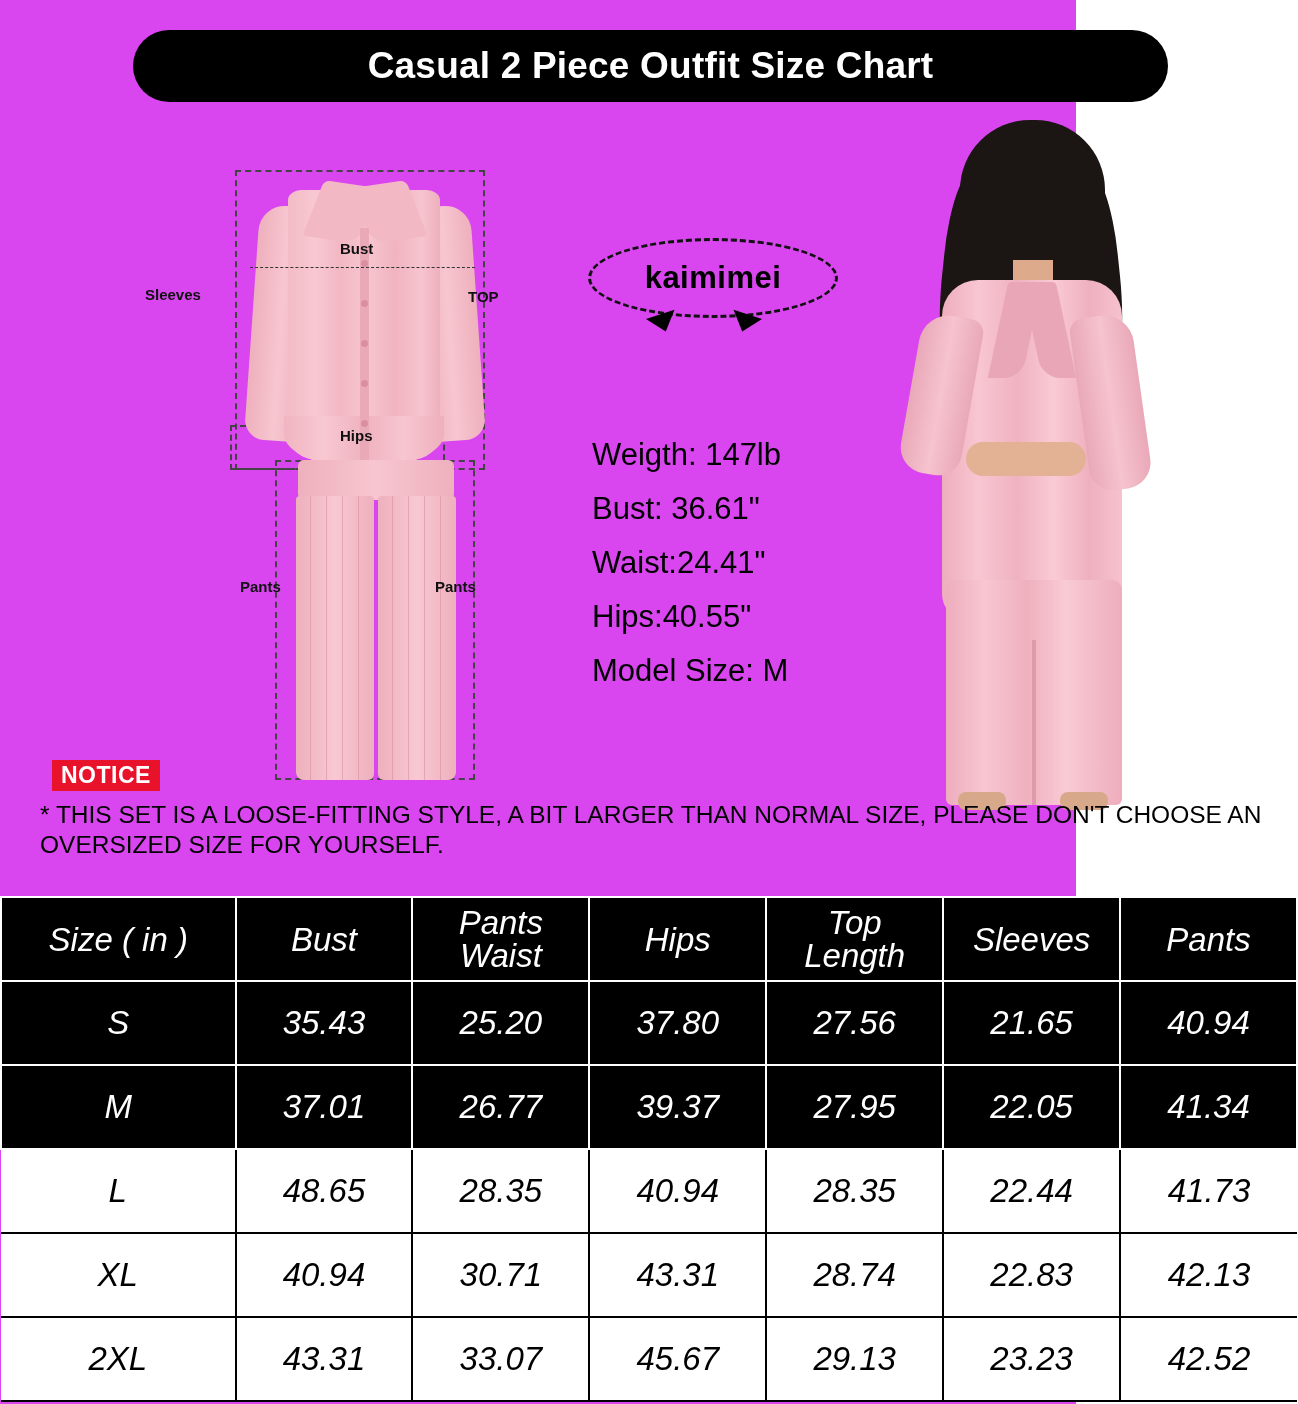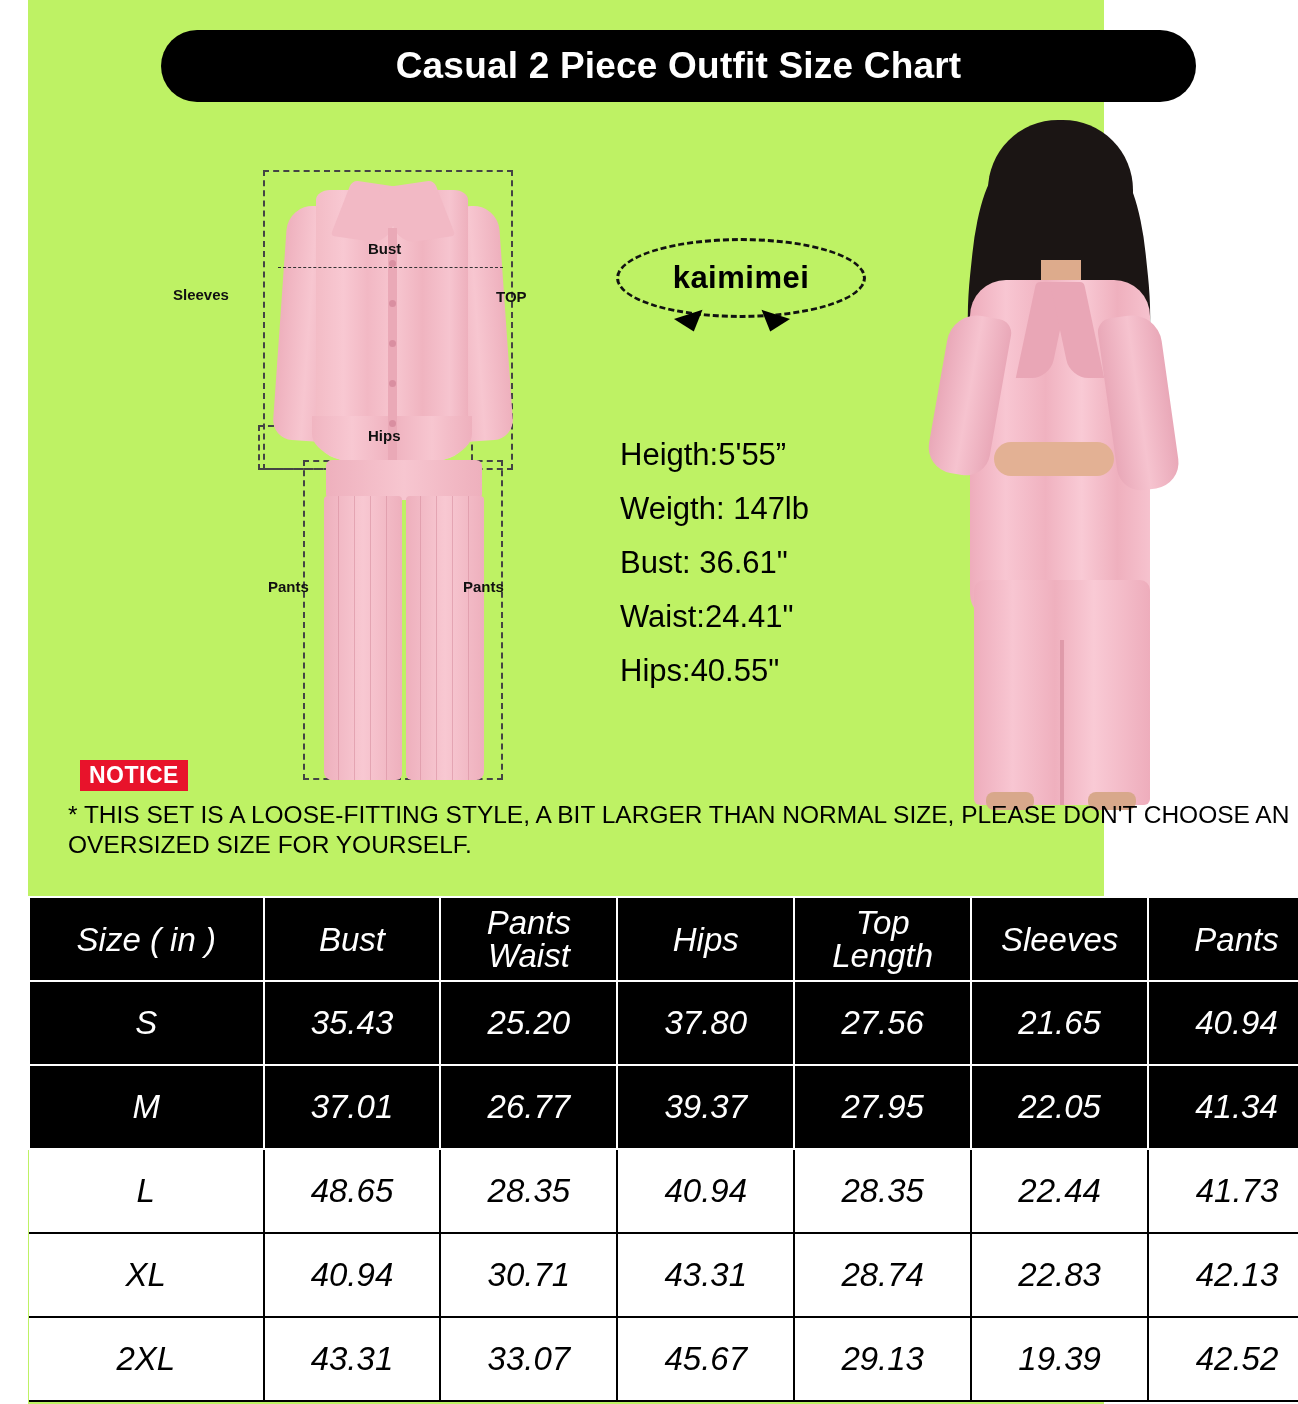"Casual 2 Piece Outfit Size" .page { background: #bef264 -> #d946ef; margin-left: 28px -> none }
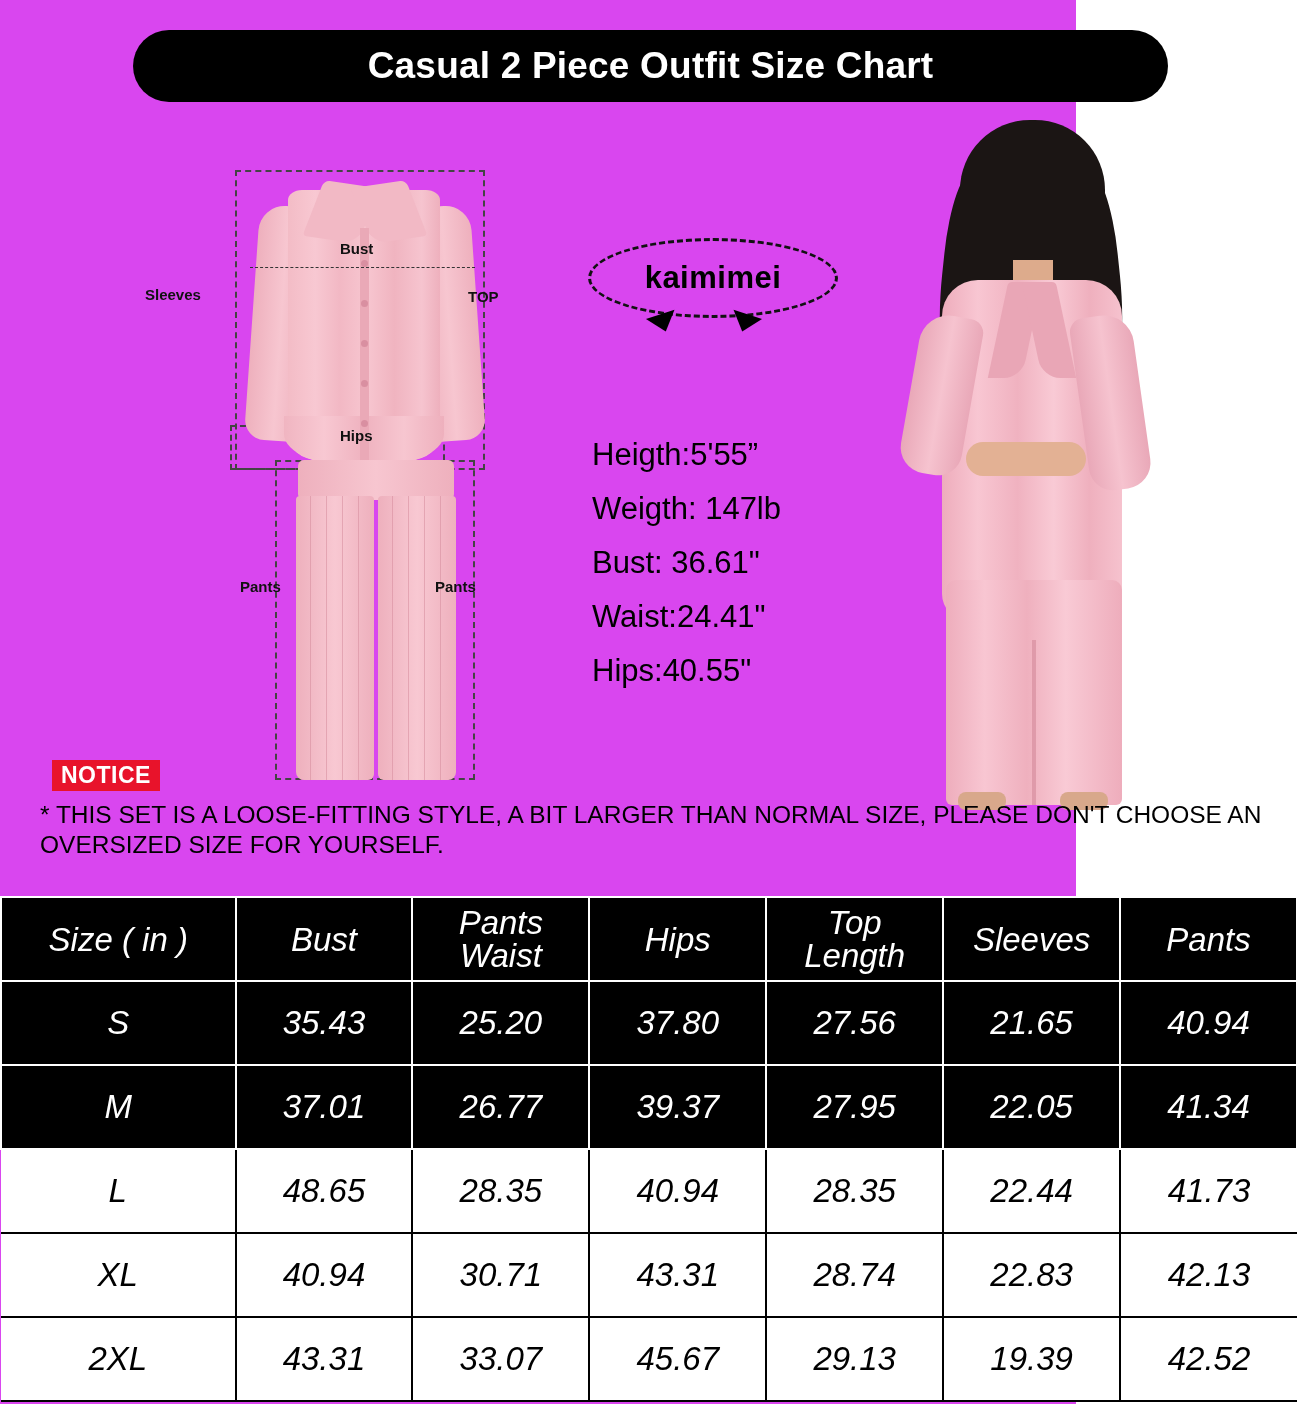"Heigth:5'55”" div { html: <div>Heigth:5'55”</div> -> none }
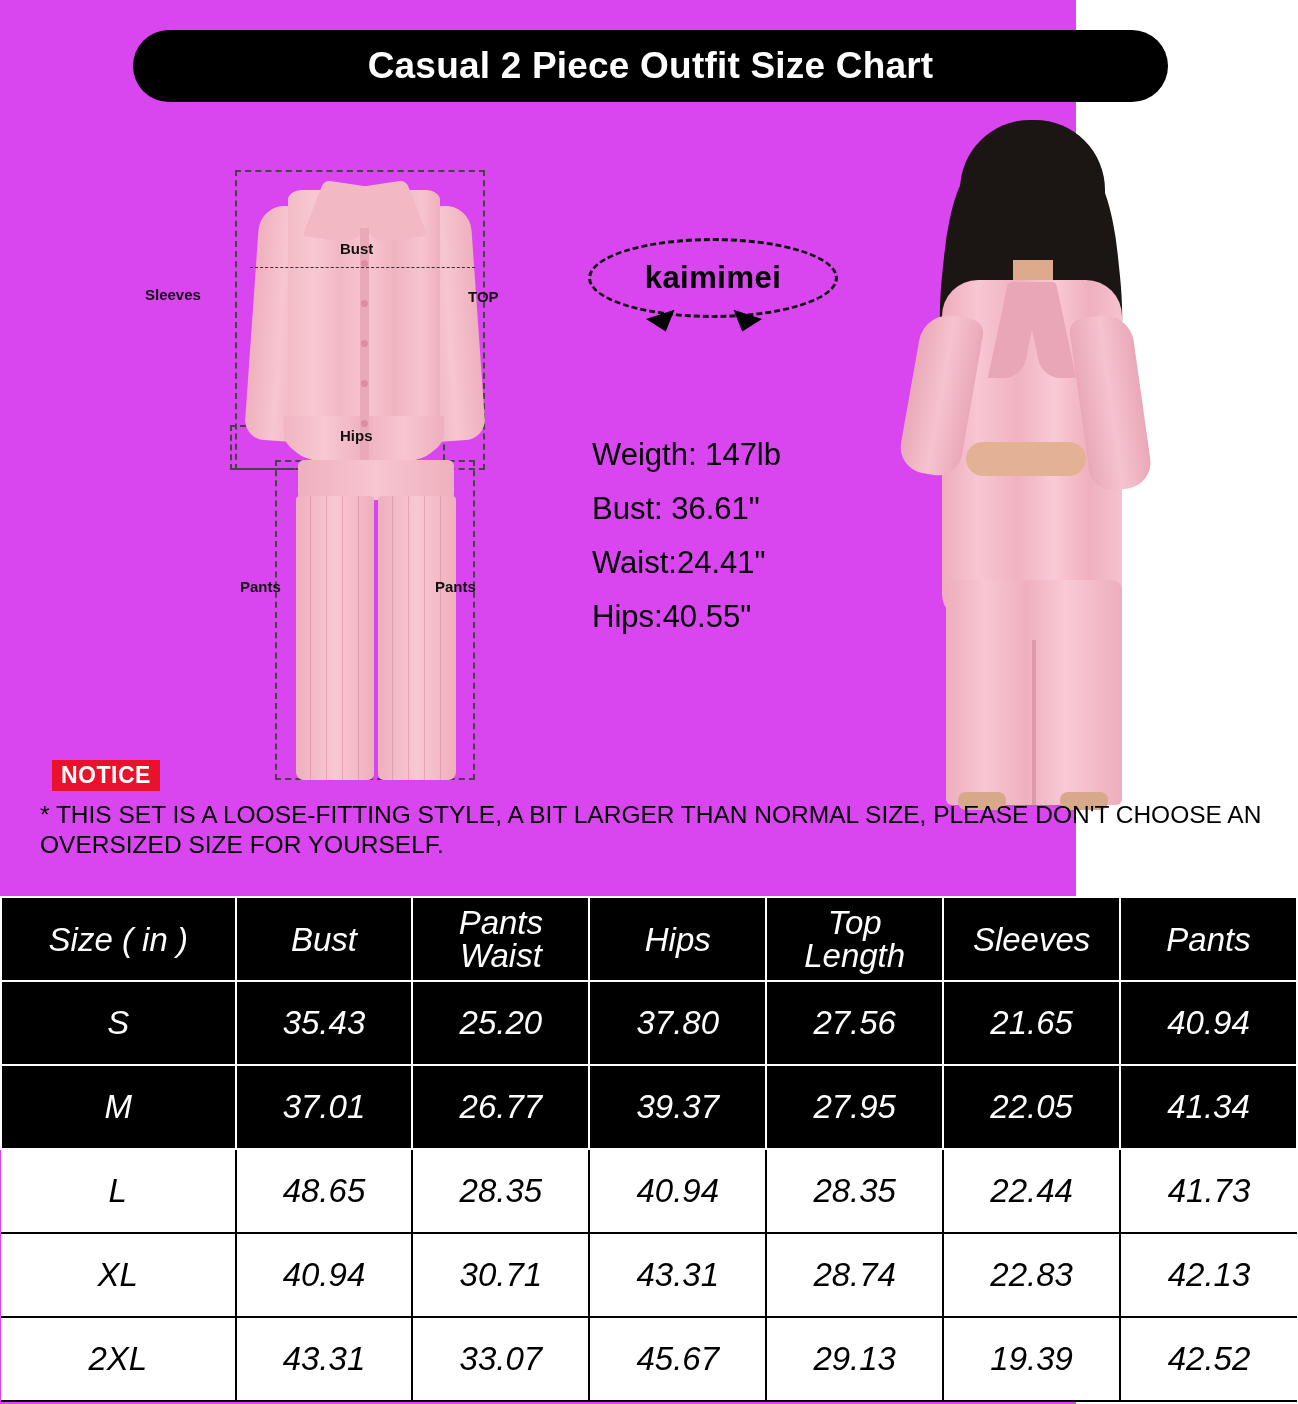"Model Size: M" div { html: none -> <div>Model Size: M</div> }
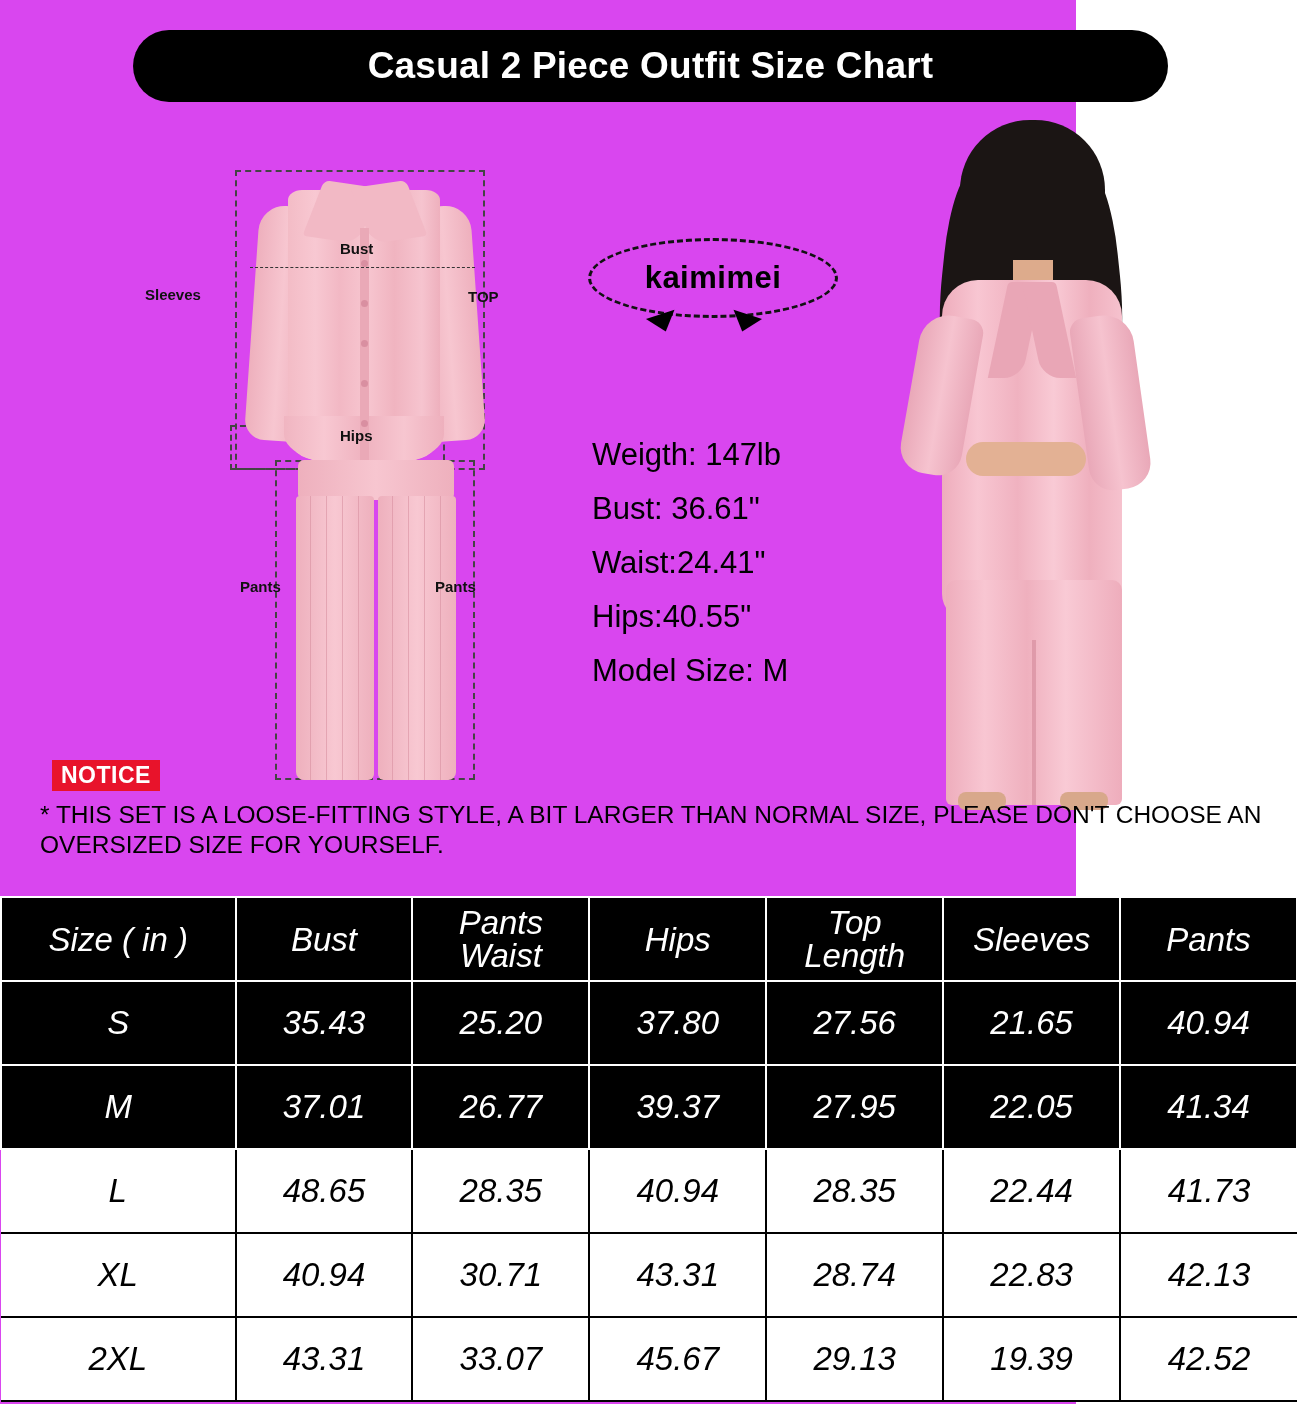"19.39" td { text: 19.39 -> 23.23 }
